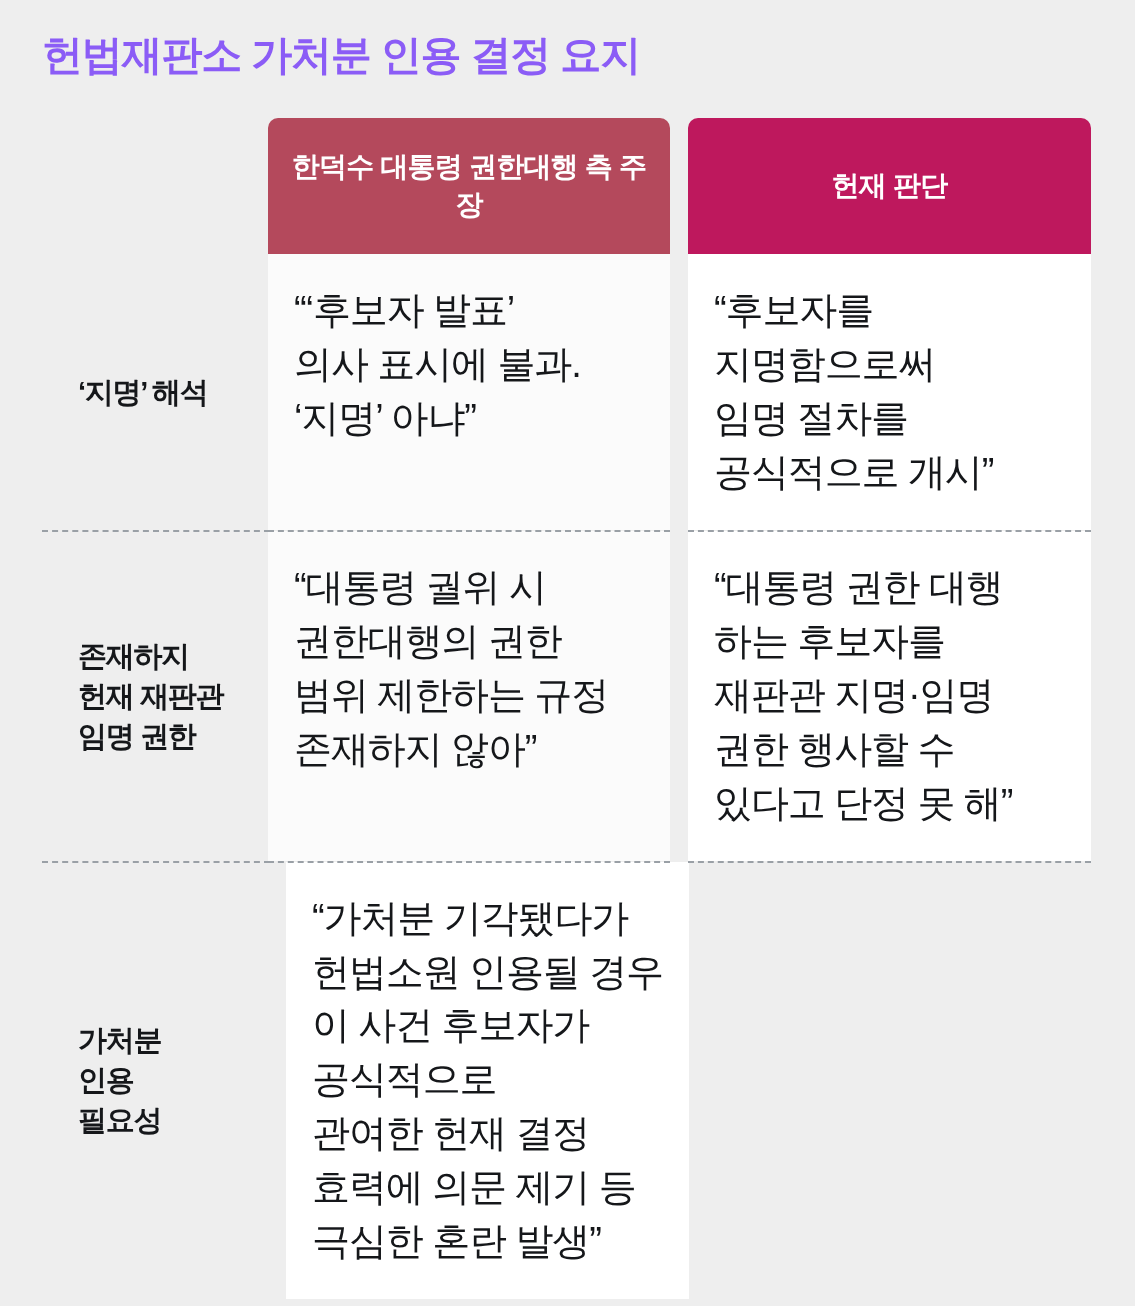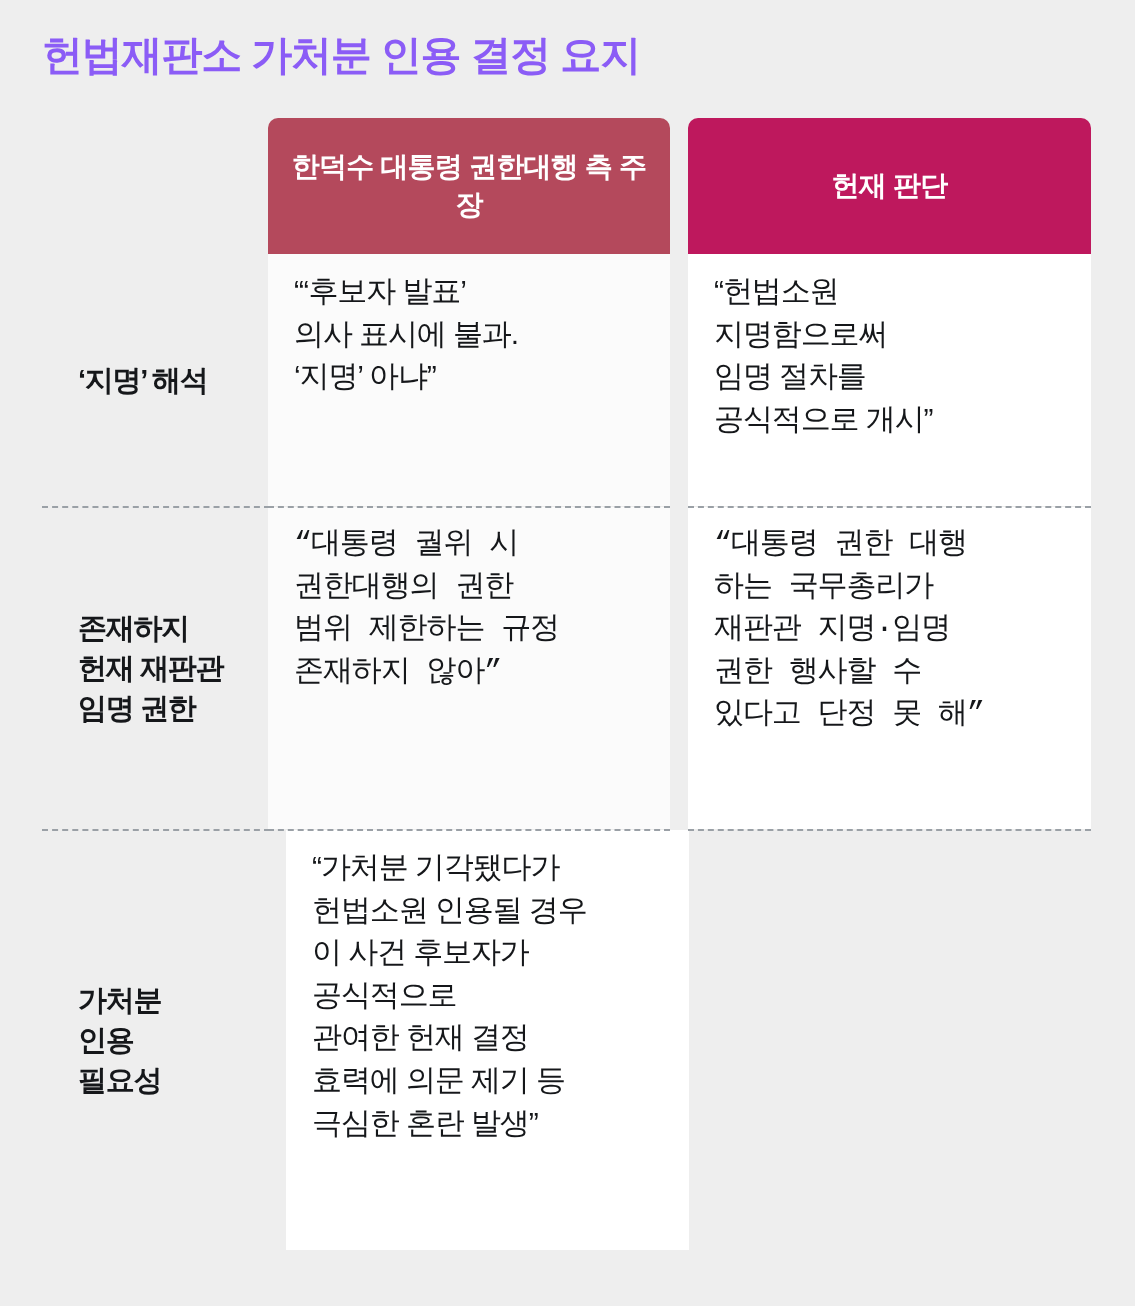"“‘후보자 발표’" .cell { font-size: 30px -> 38px; padding: 16px 20px 30px 26px -> 30px 20px 30px 26px }
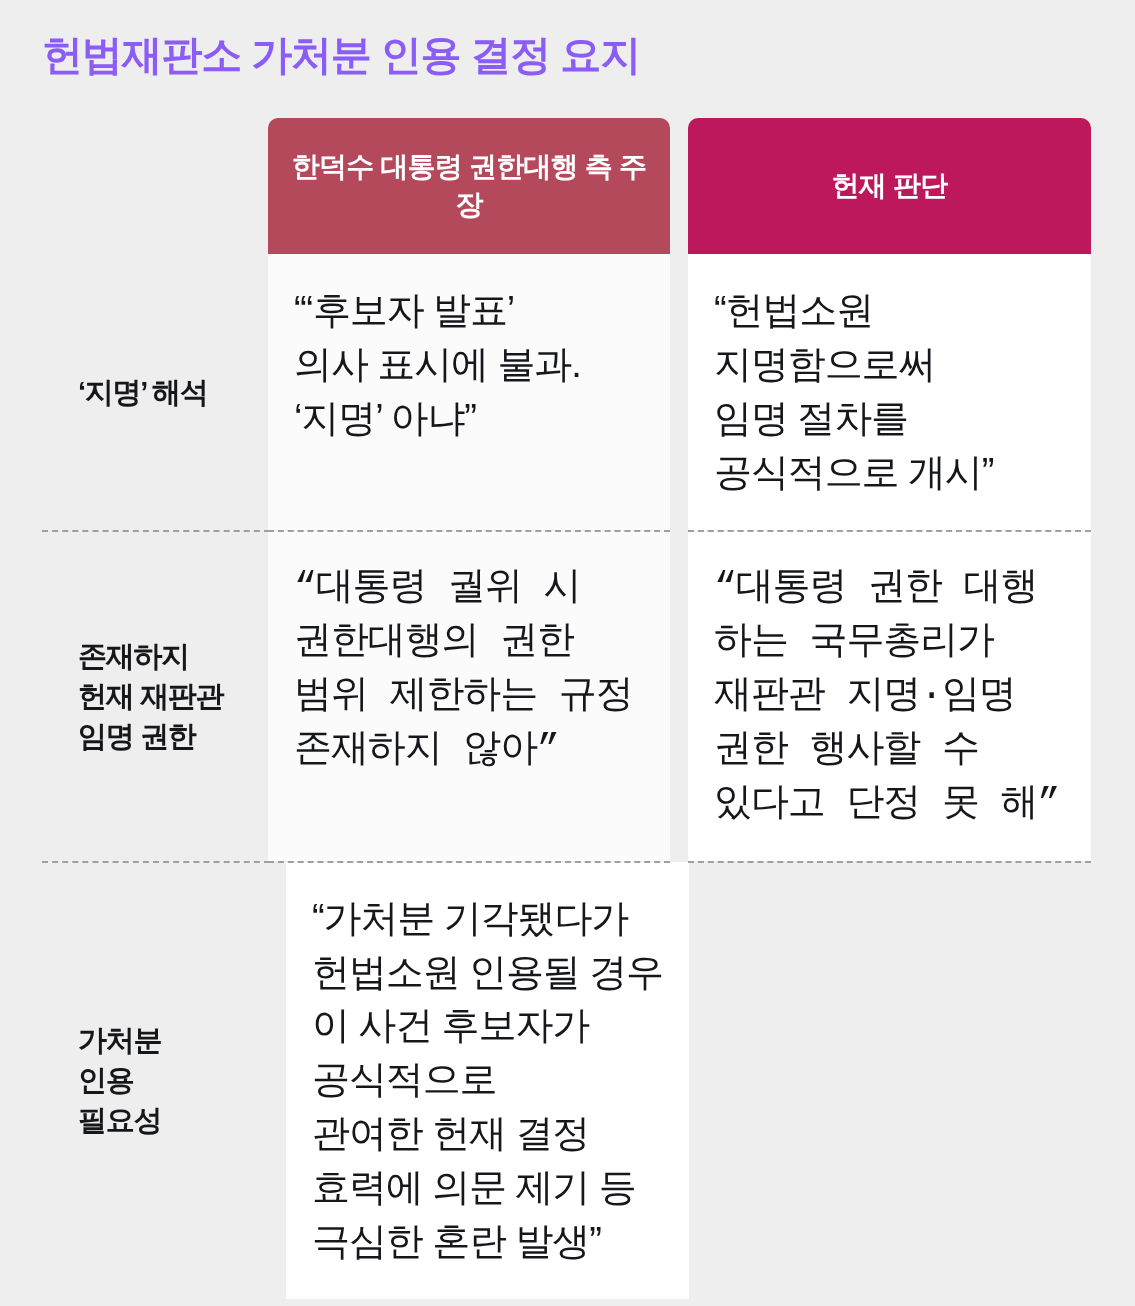"“헌법소원" div.cell { text: 헌법소원 -> 후보자를 }
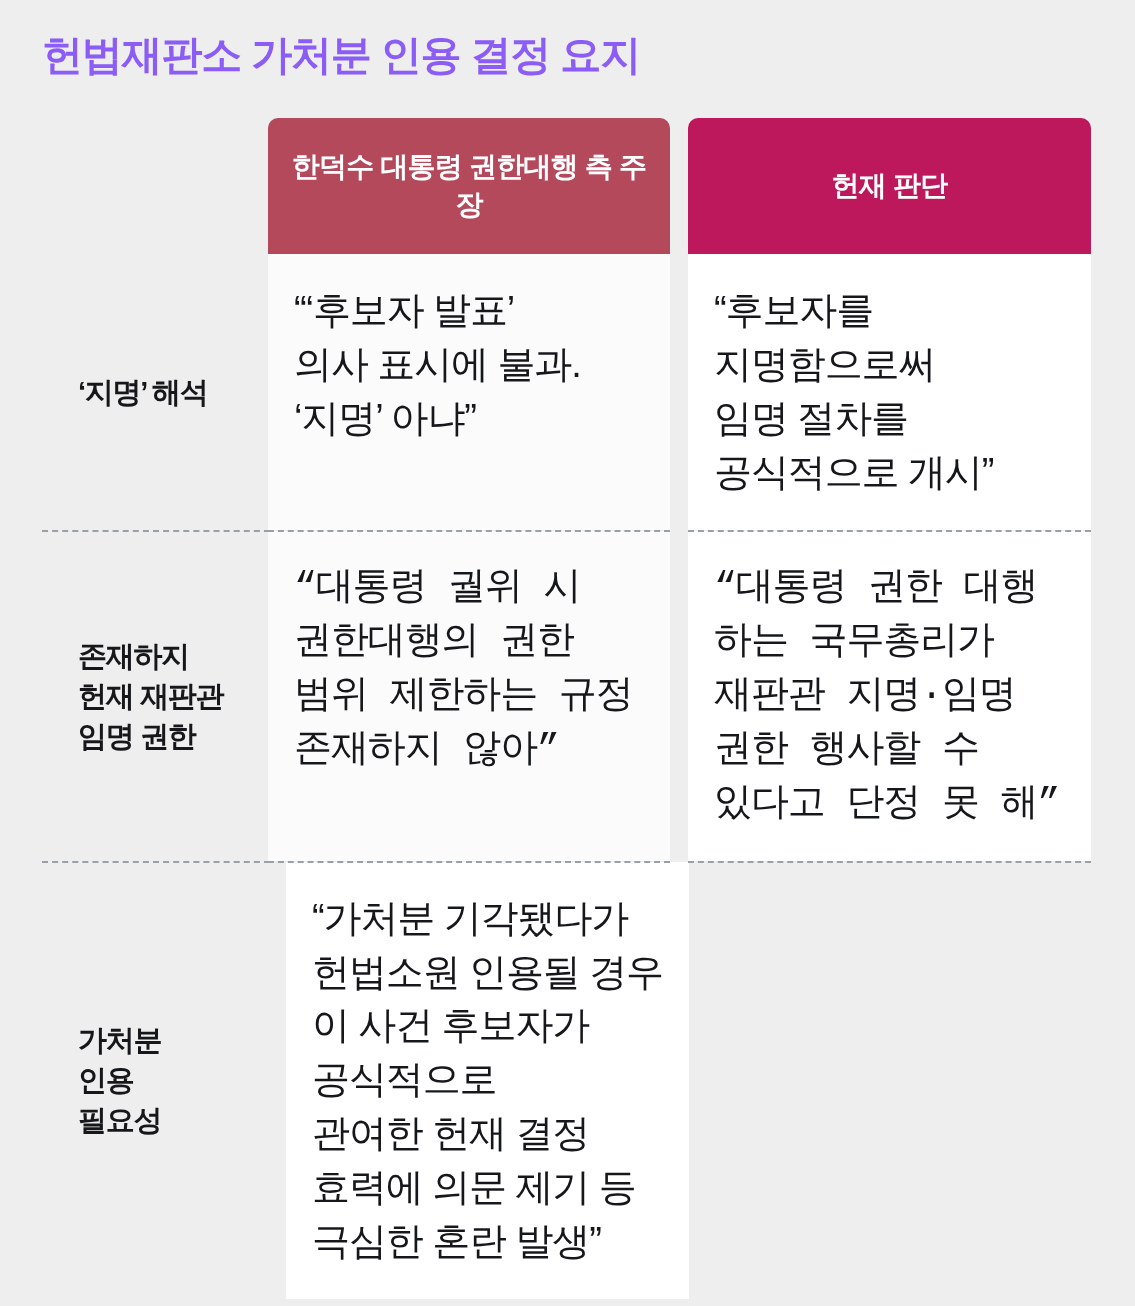"“대통령 궐위 시" .r2 .col-a, .r2 .col-b { font-family: Liberation Mono, monospace -> none }
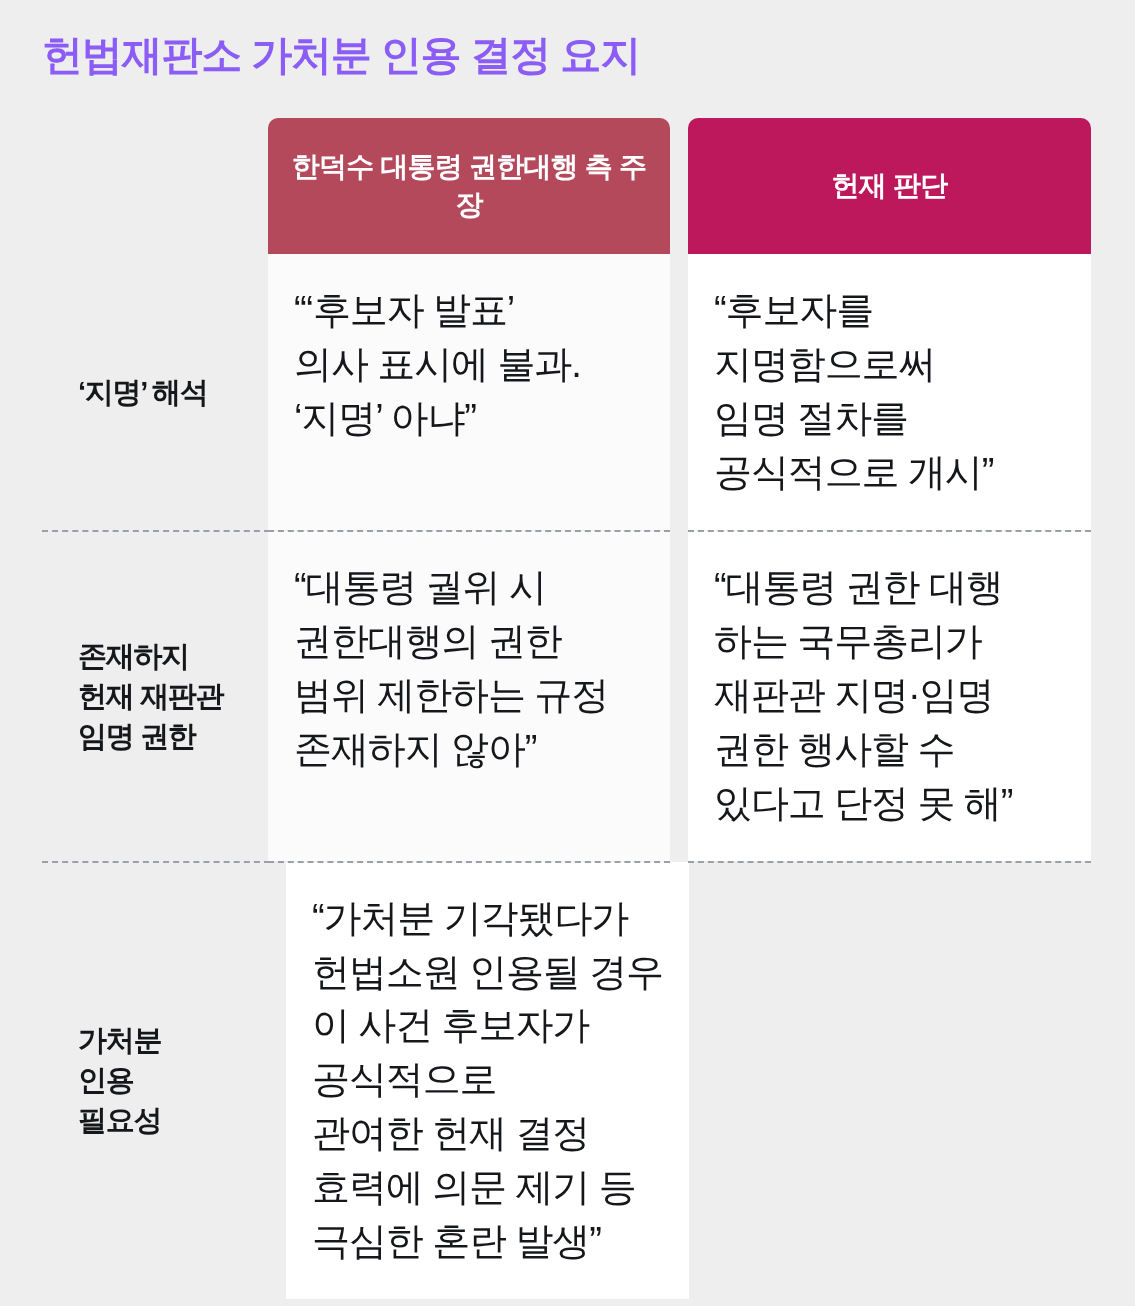"“대통령 권한 대행" div.cell { text: 국무총리가 -> 후보자를 }
